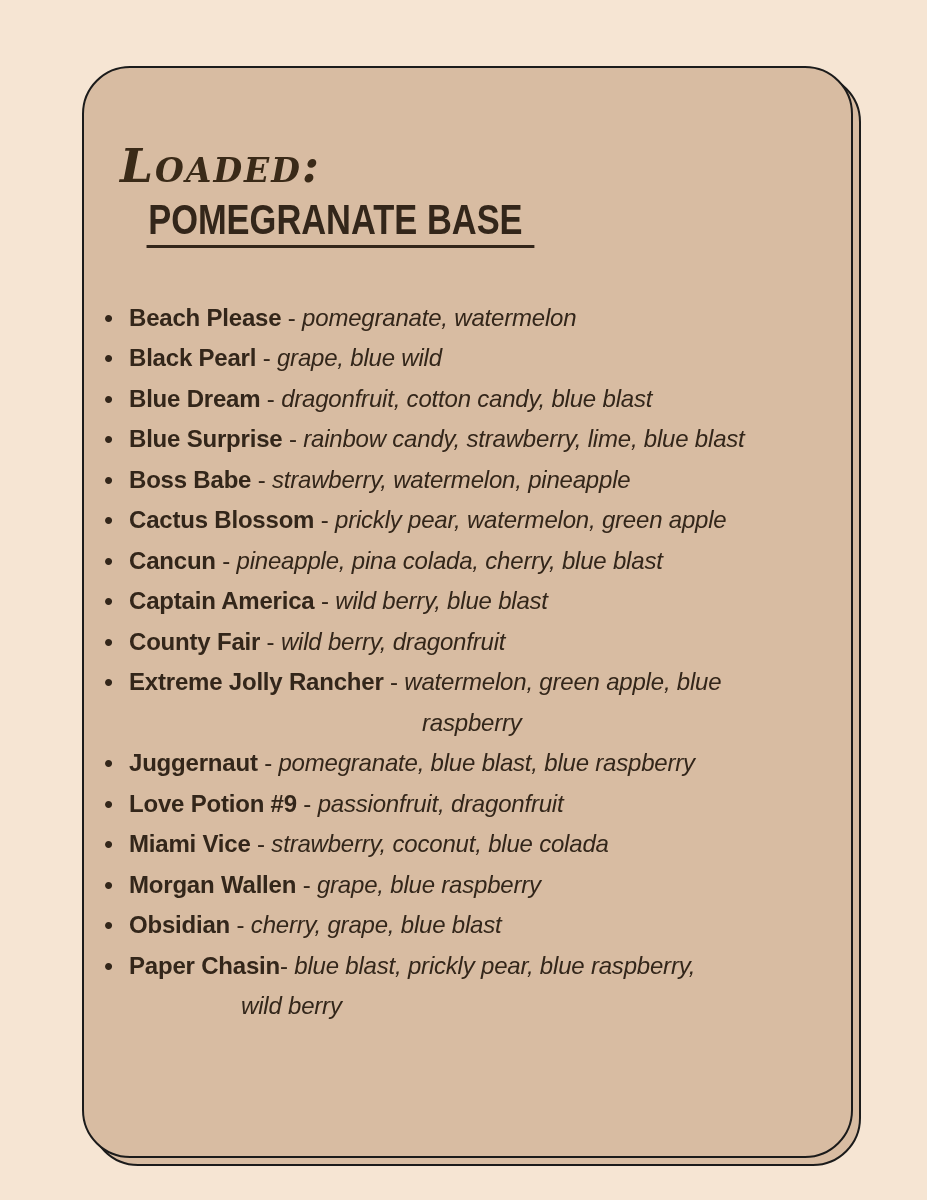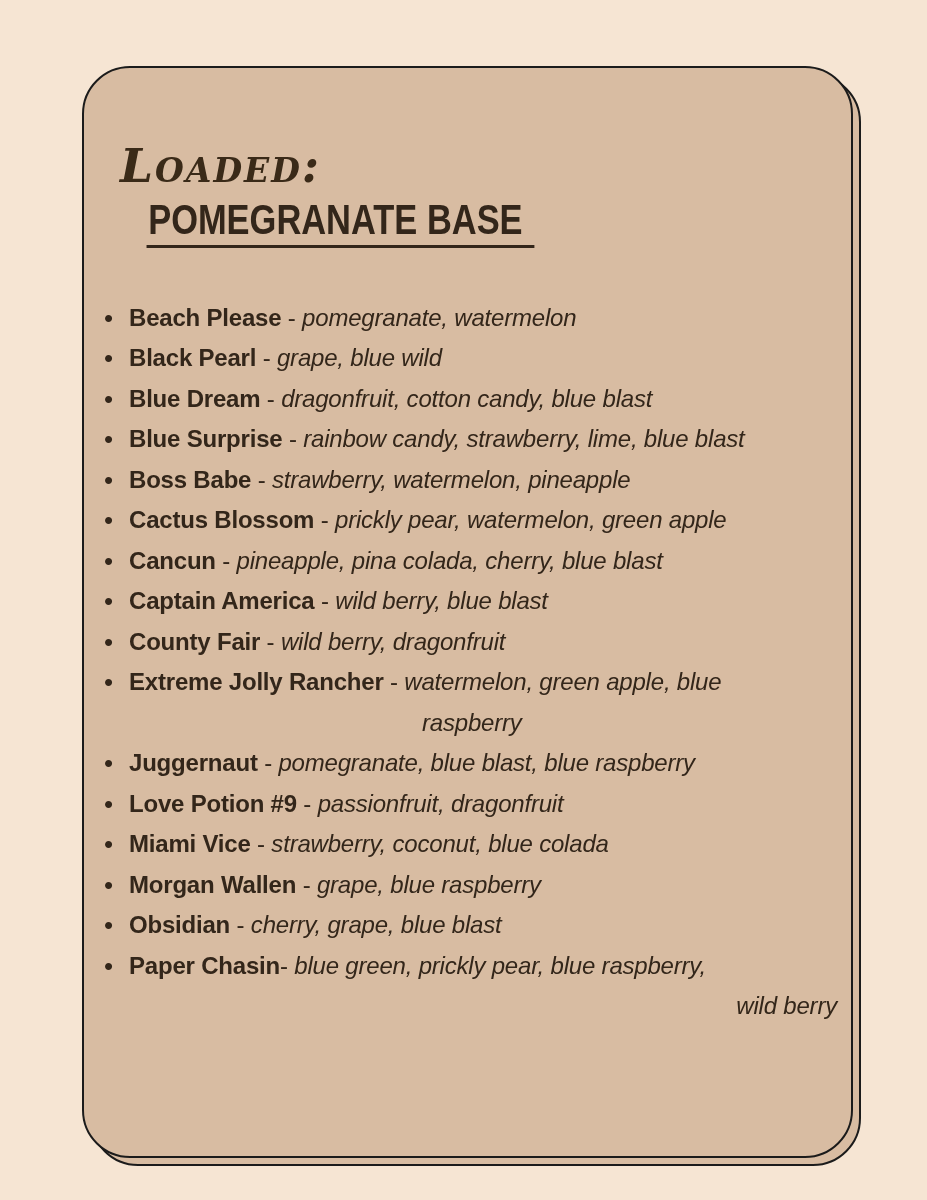"Loaded:" .card { padding: 72px 14px 0 20px -> 72px 42px 0 20px }
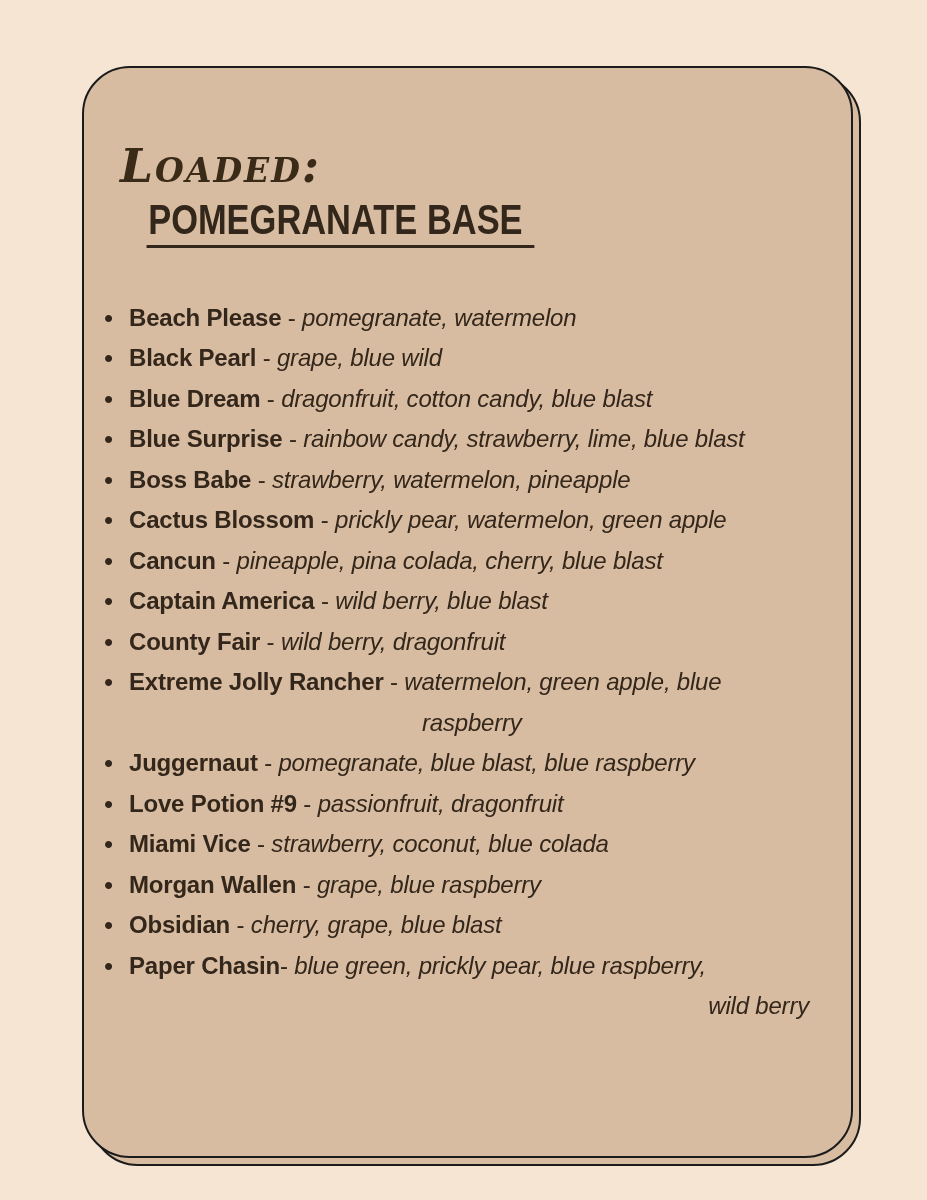"blue green, prickly pear, blue" span.item-flavors { text: green -> blast }
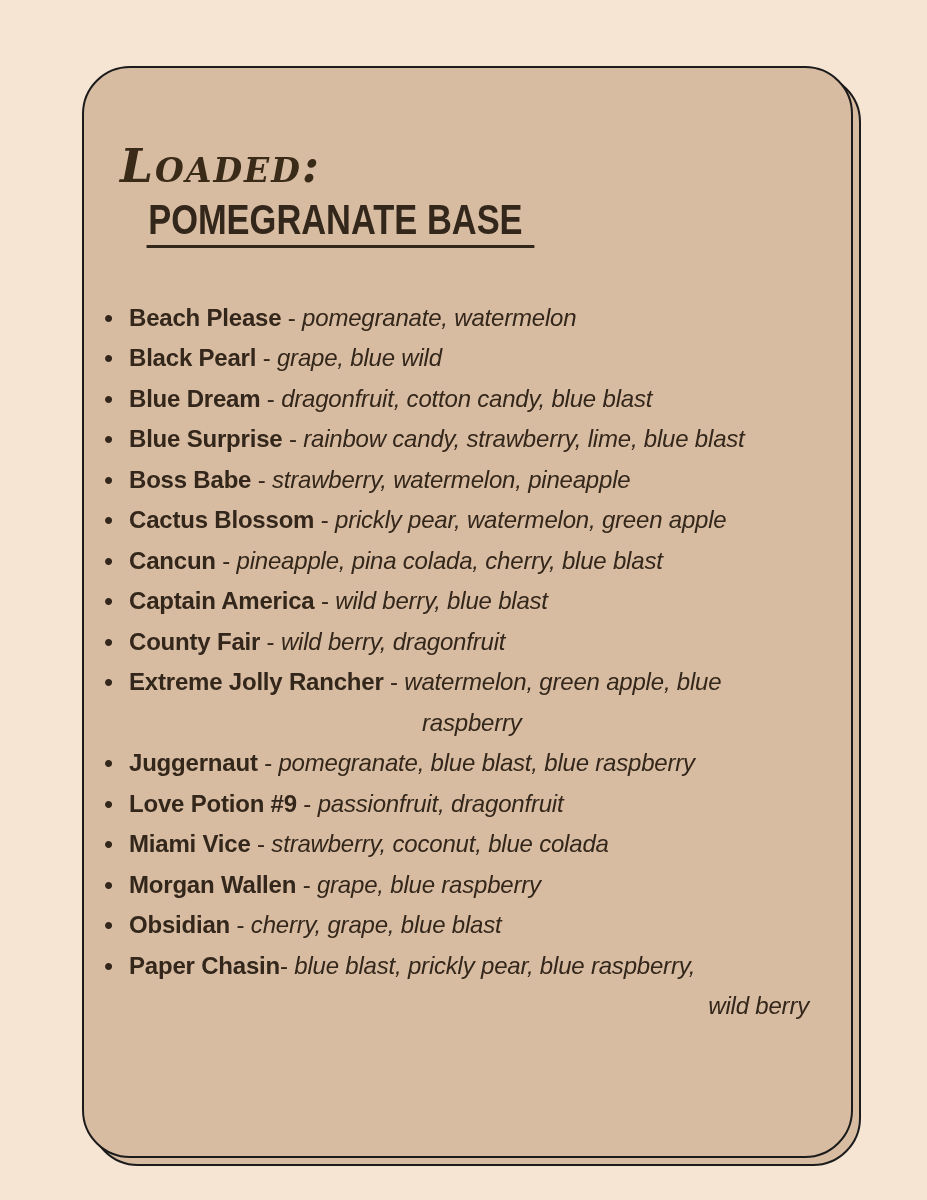"wild berry" .menu-list .menu-item:nth-child(16) .cont { text-align: right -> none }
